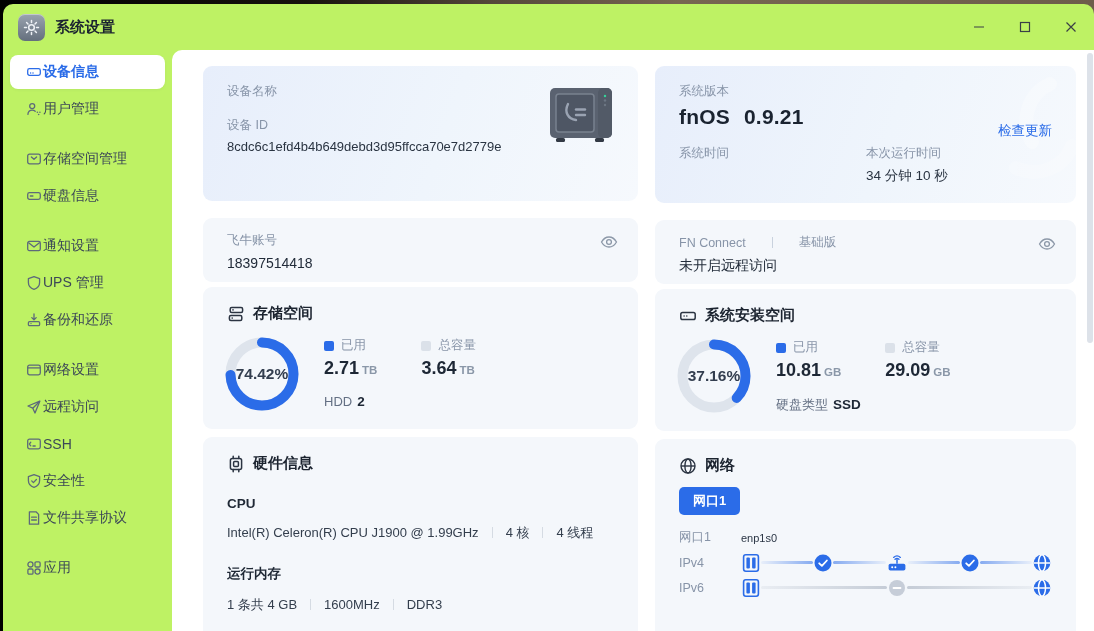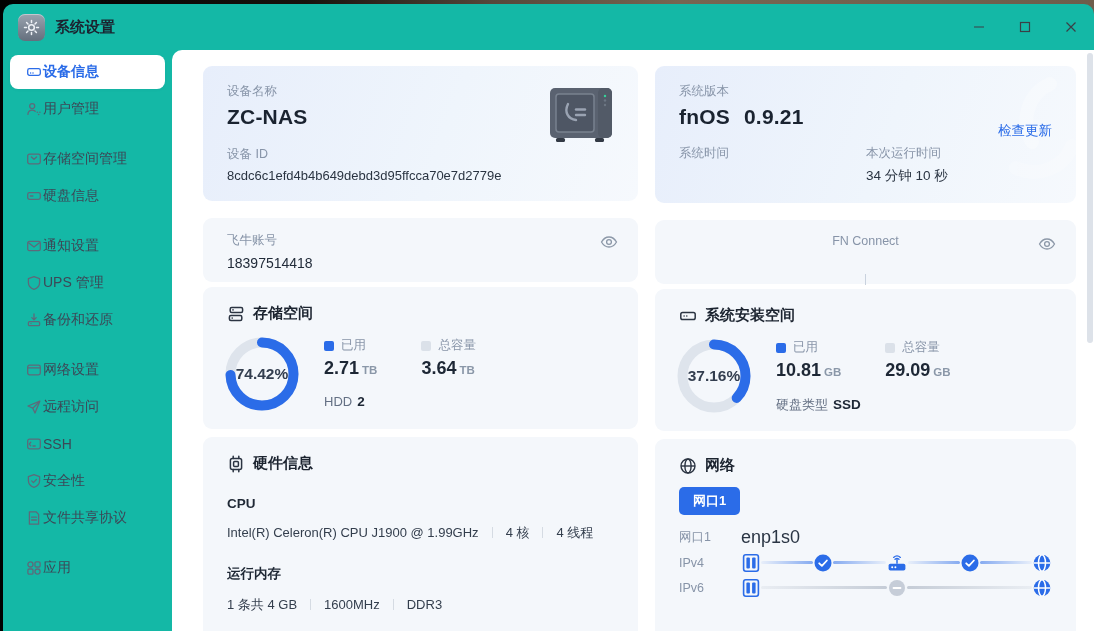"系统设置" .window { background: #14b8a6 -> #bef264 }
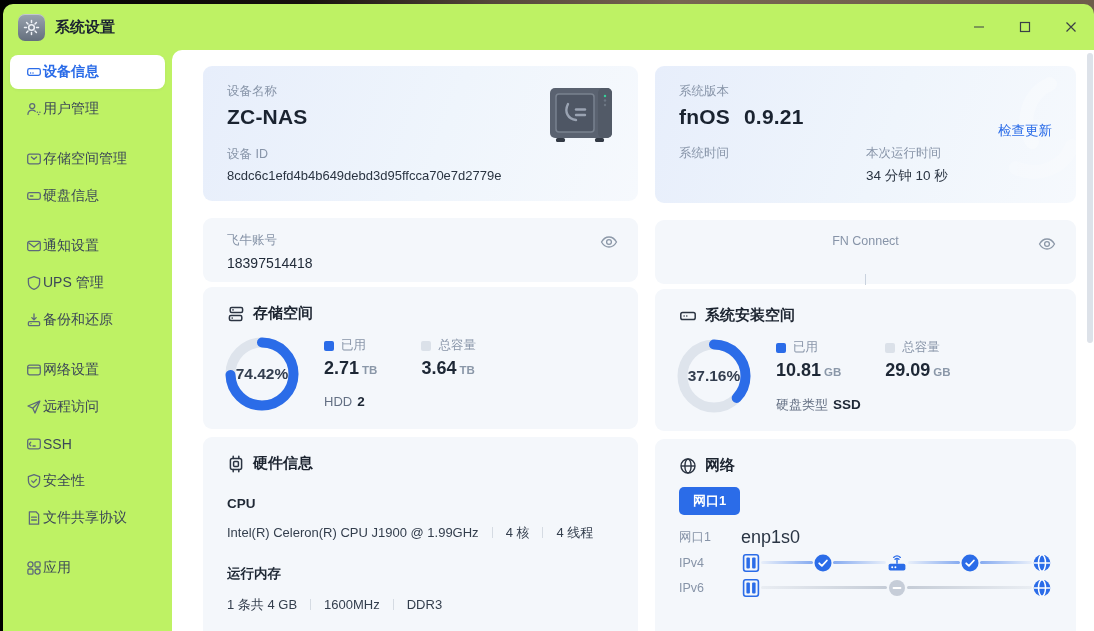"ZC-NAS" div.big { html: <div>ZC-NAS</div> -> none }
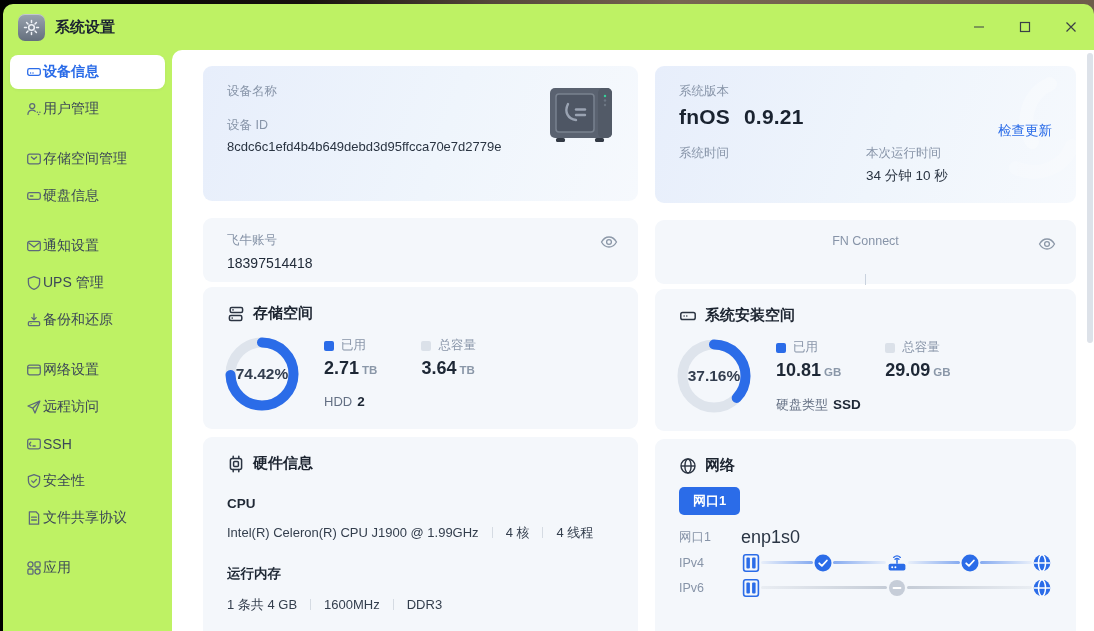"FN Connect" .conn-lbl { flex-direction: column -> none }
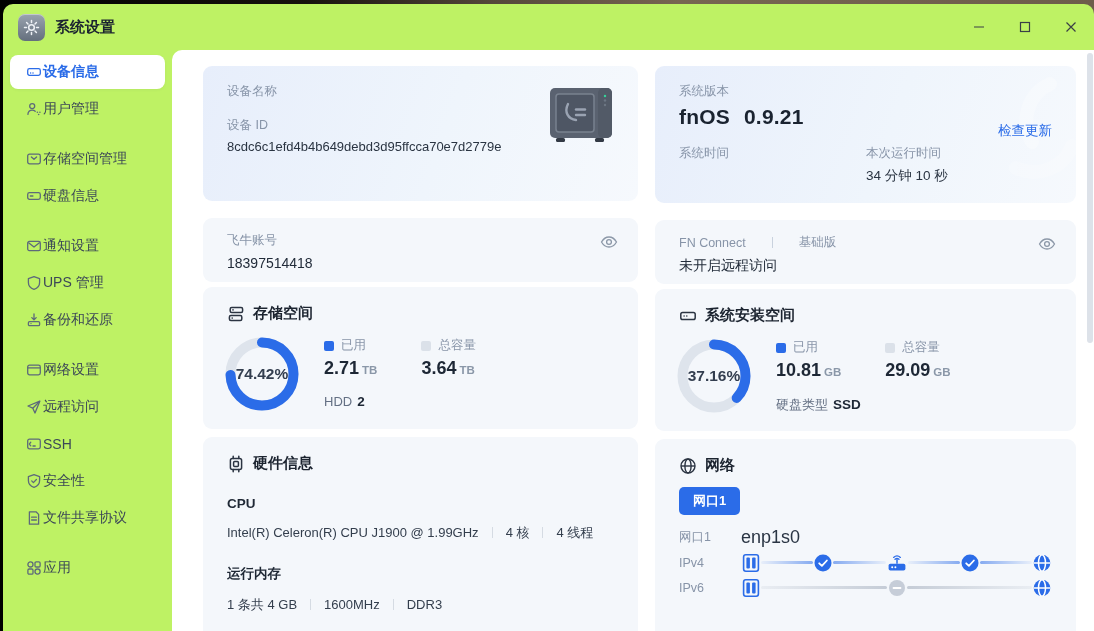"enp1s0" .net-val { font-size: 18px -> 11px }
